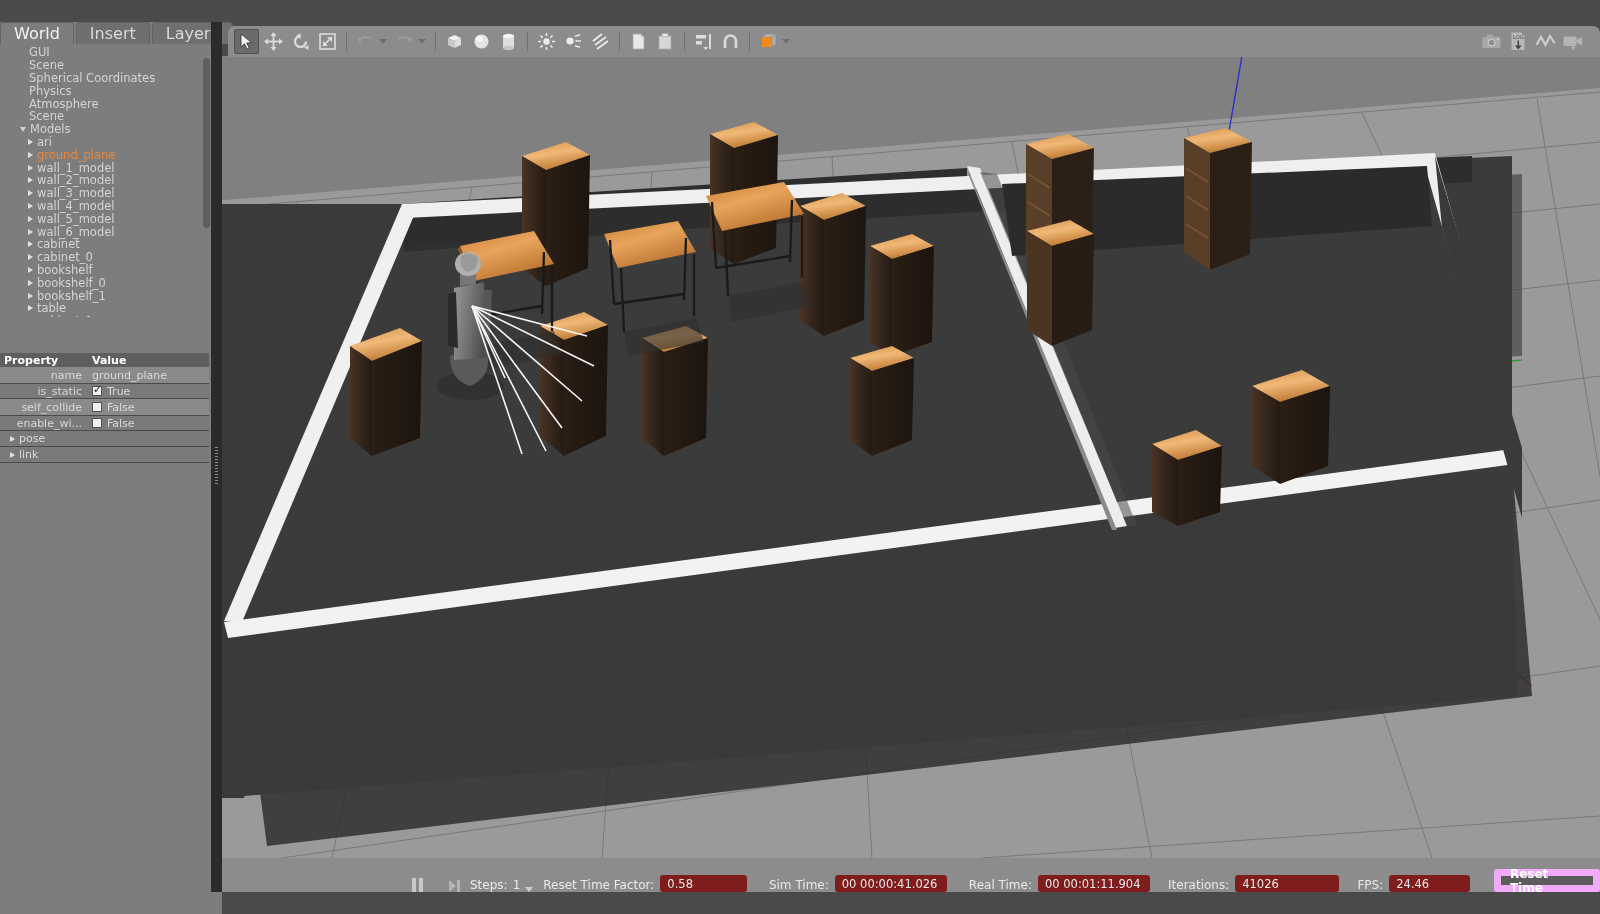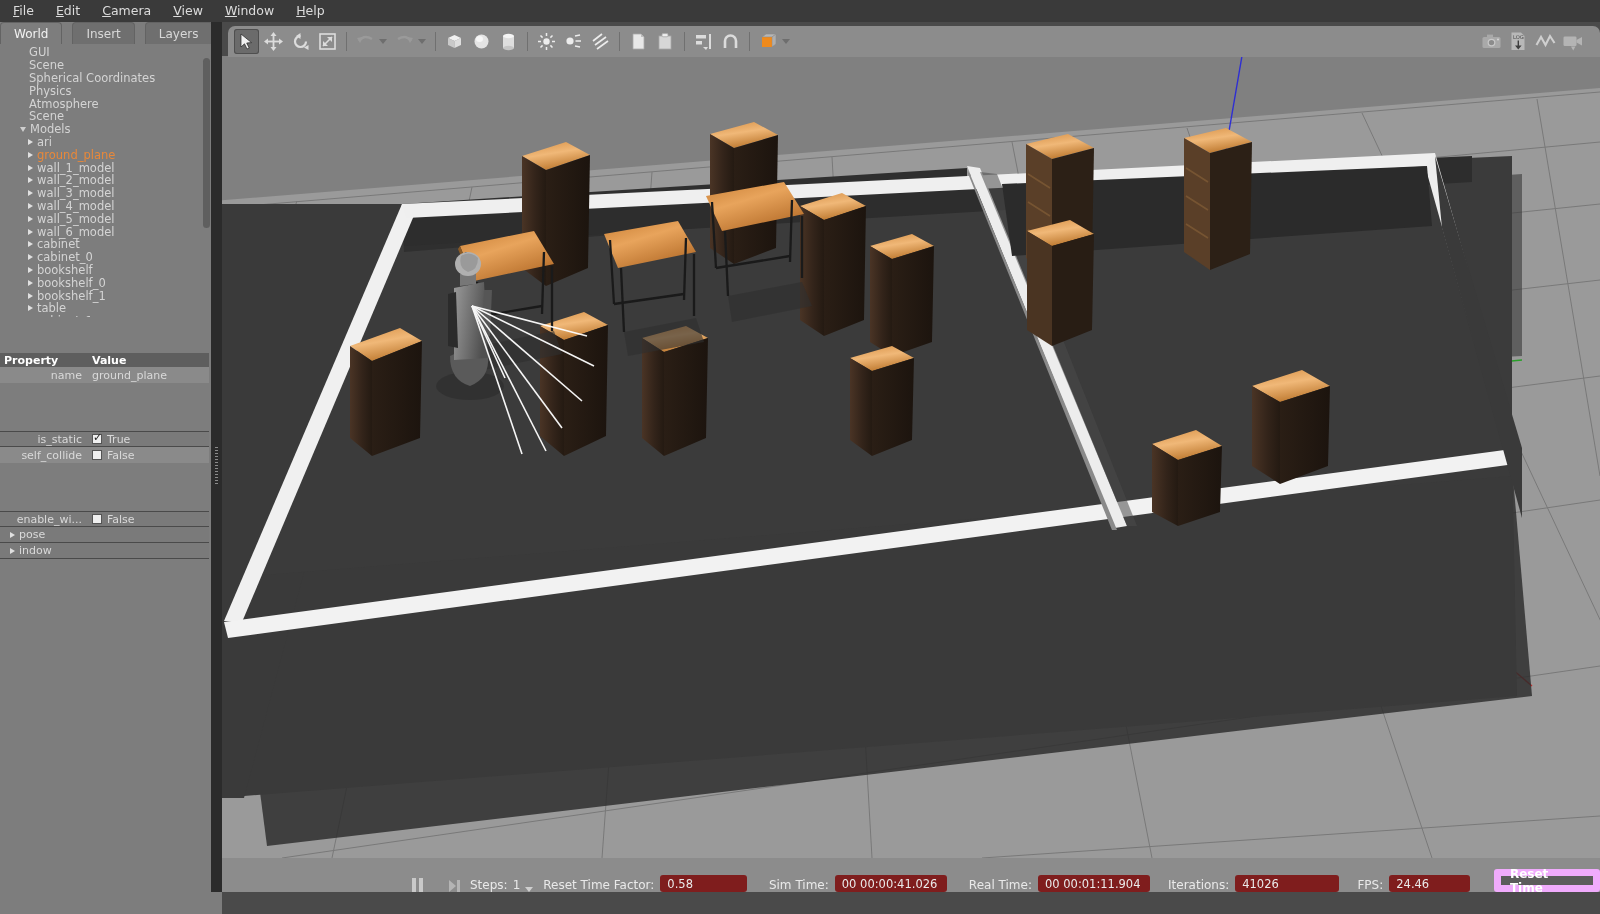"File" div { html: <div> <div><u>F</u>ile</div> <div><u>E</u>dit</div> <div><u>C</u>amera</div> <div><u>V</u>iew</div> <div><u>W</u>indow</div> <div><u>H</u>elp</div> </div> -> none }
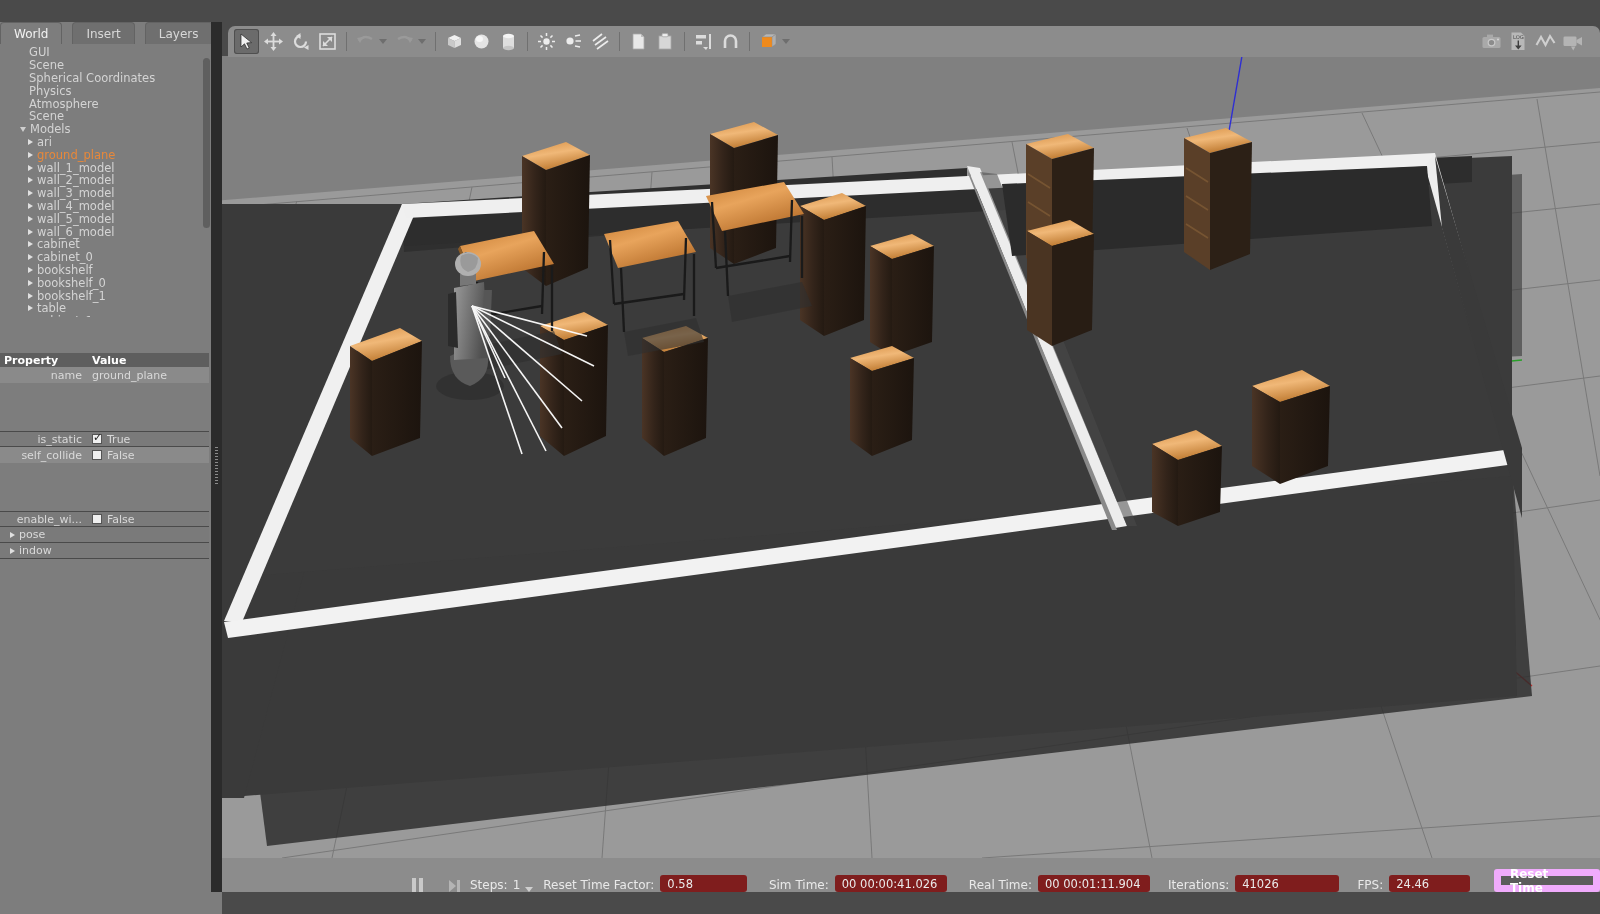"World" .tab { font-size: 12px -> 16px; margin-right: 10px -> 2px }
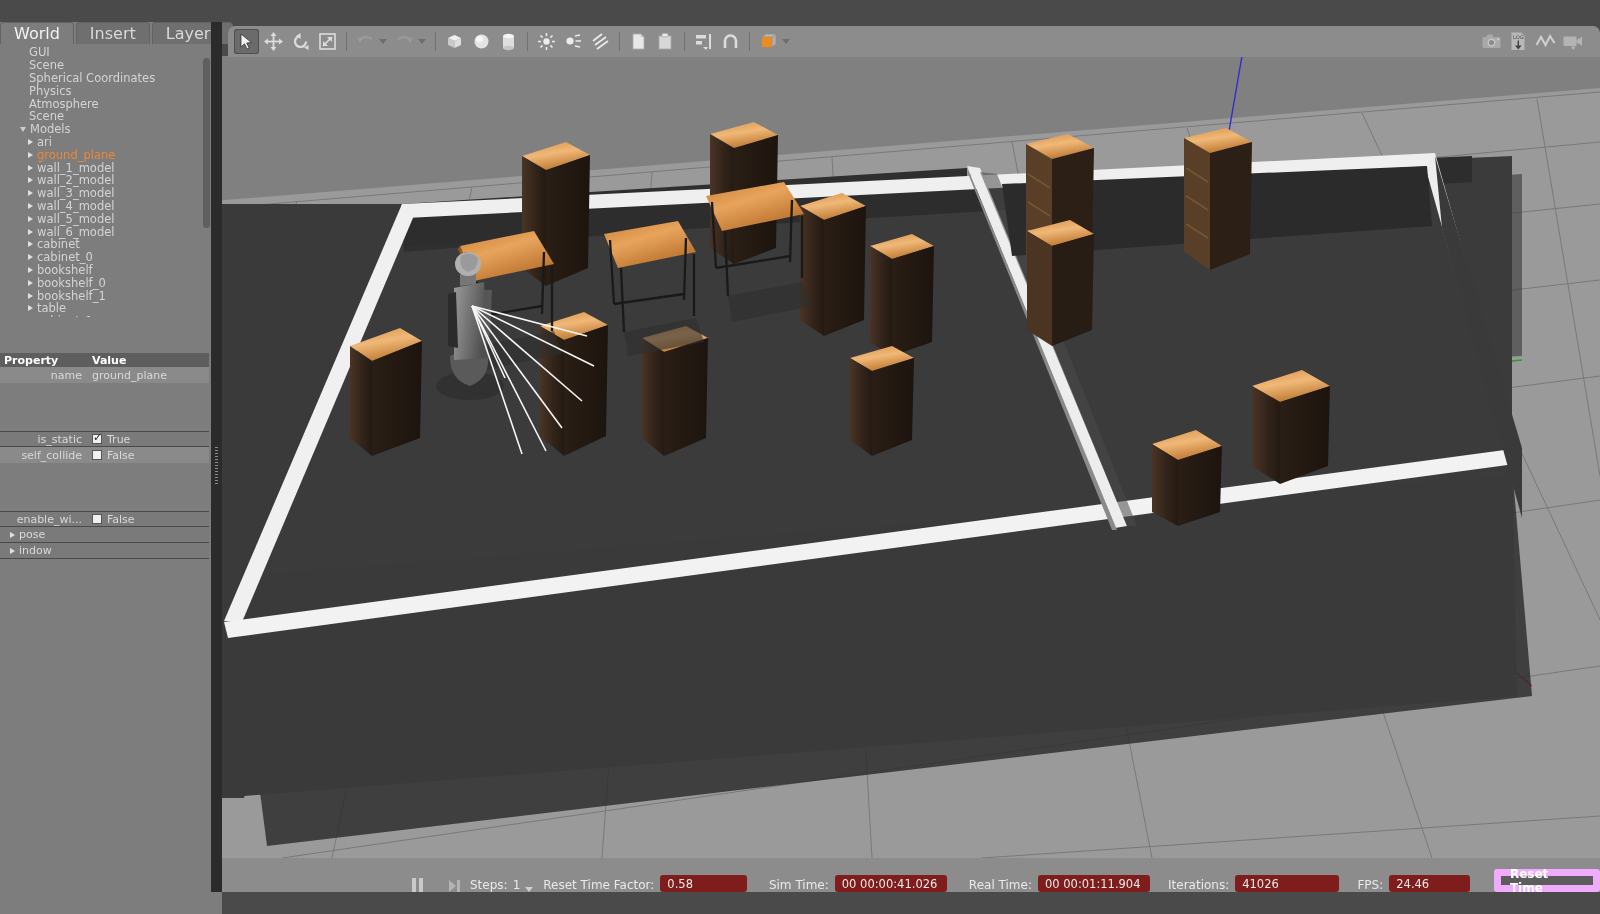"is_static" .prow.b { margin-top: 48px -> none }
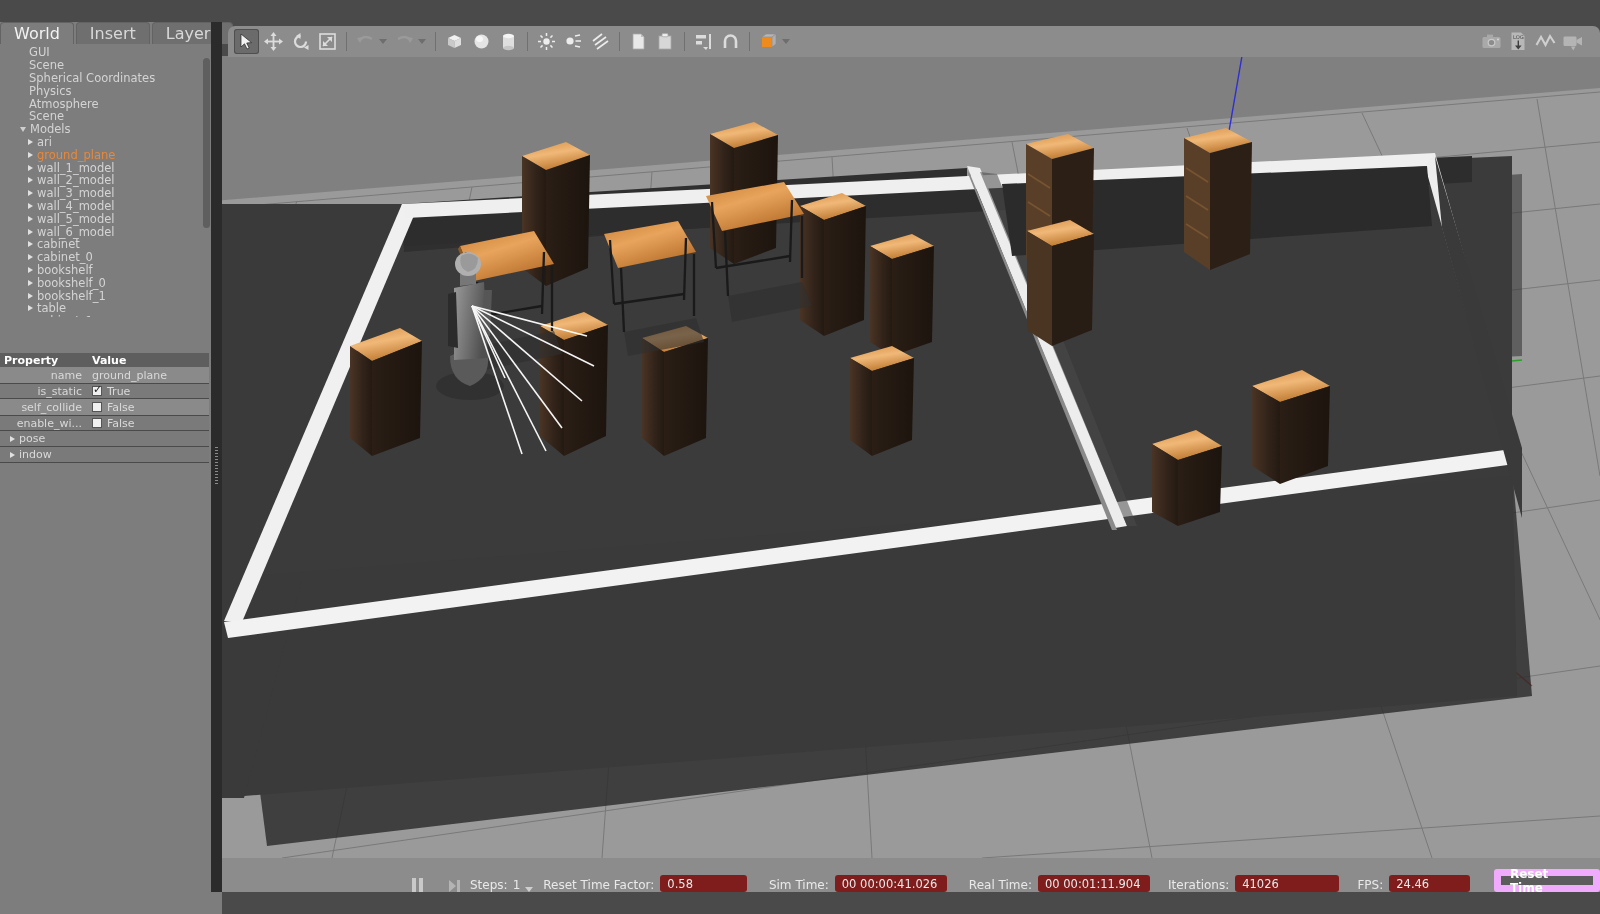"indow" span { text: indow -> link }
